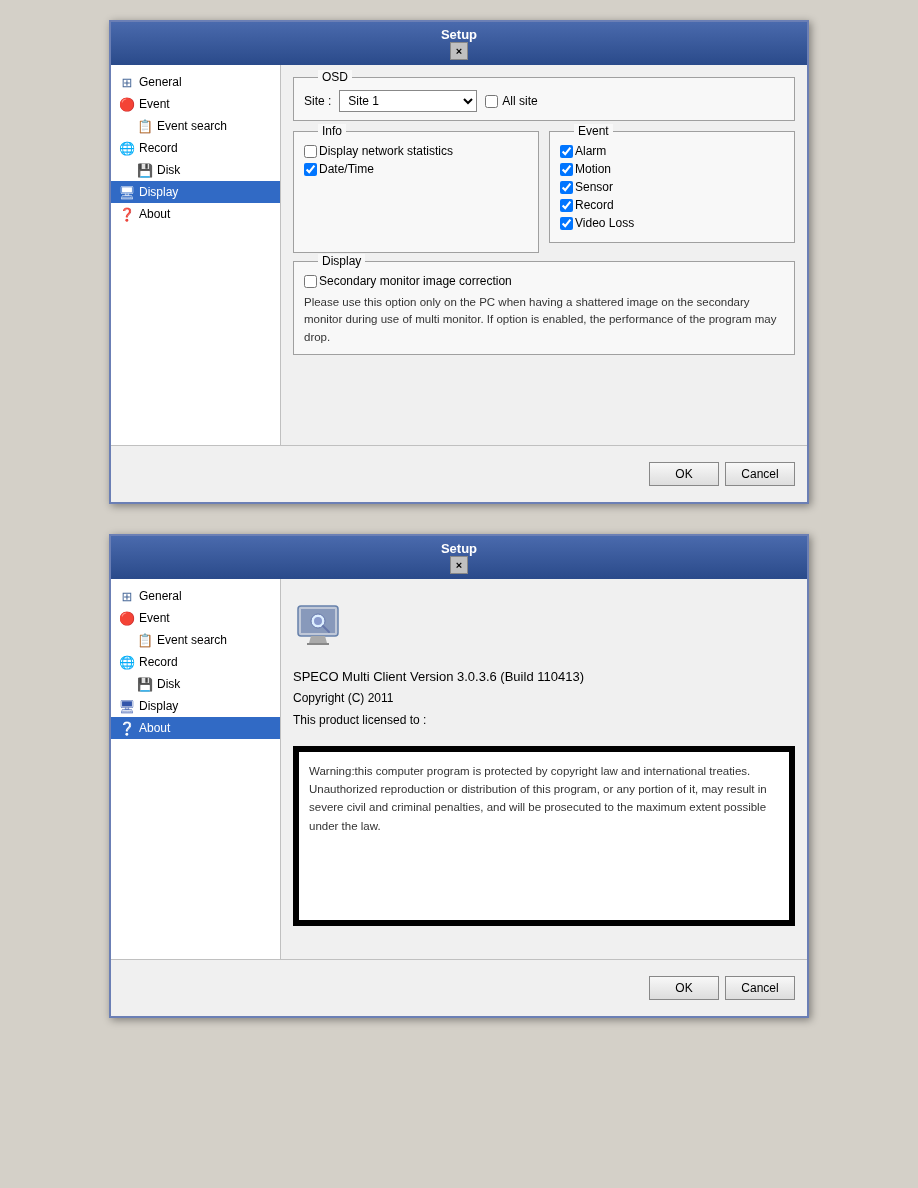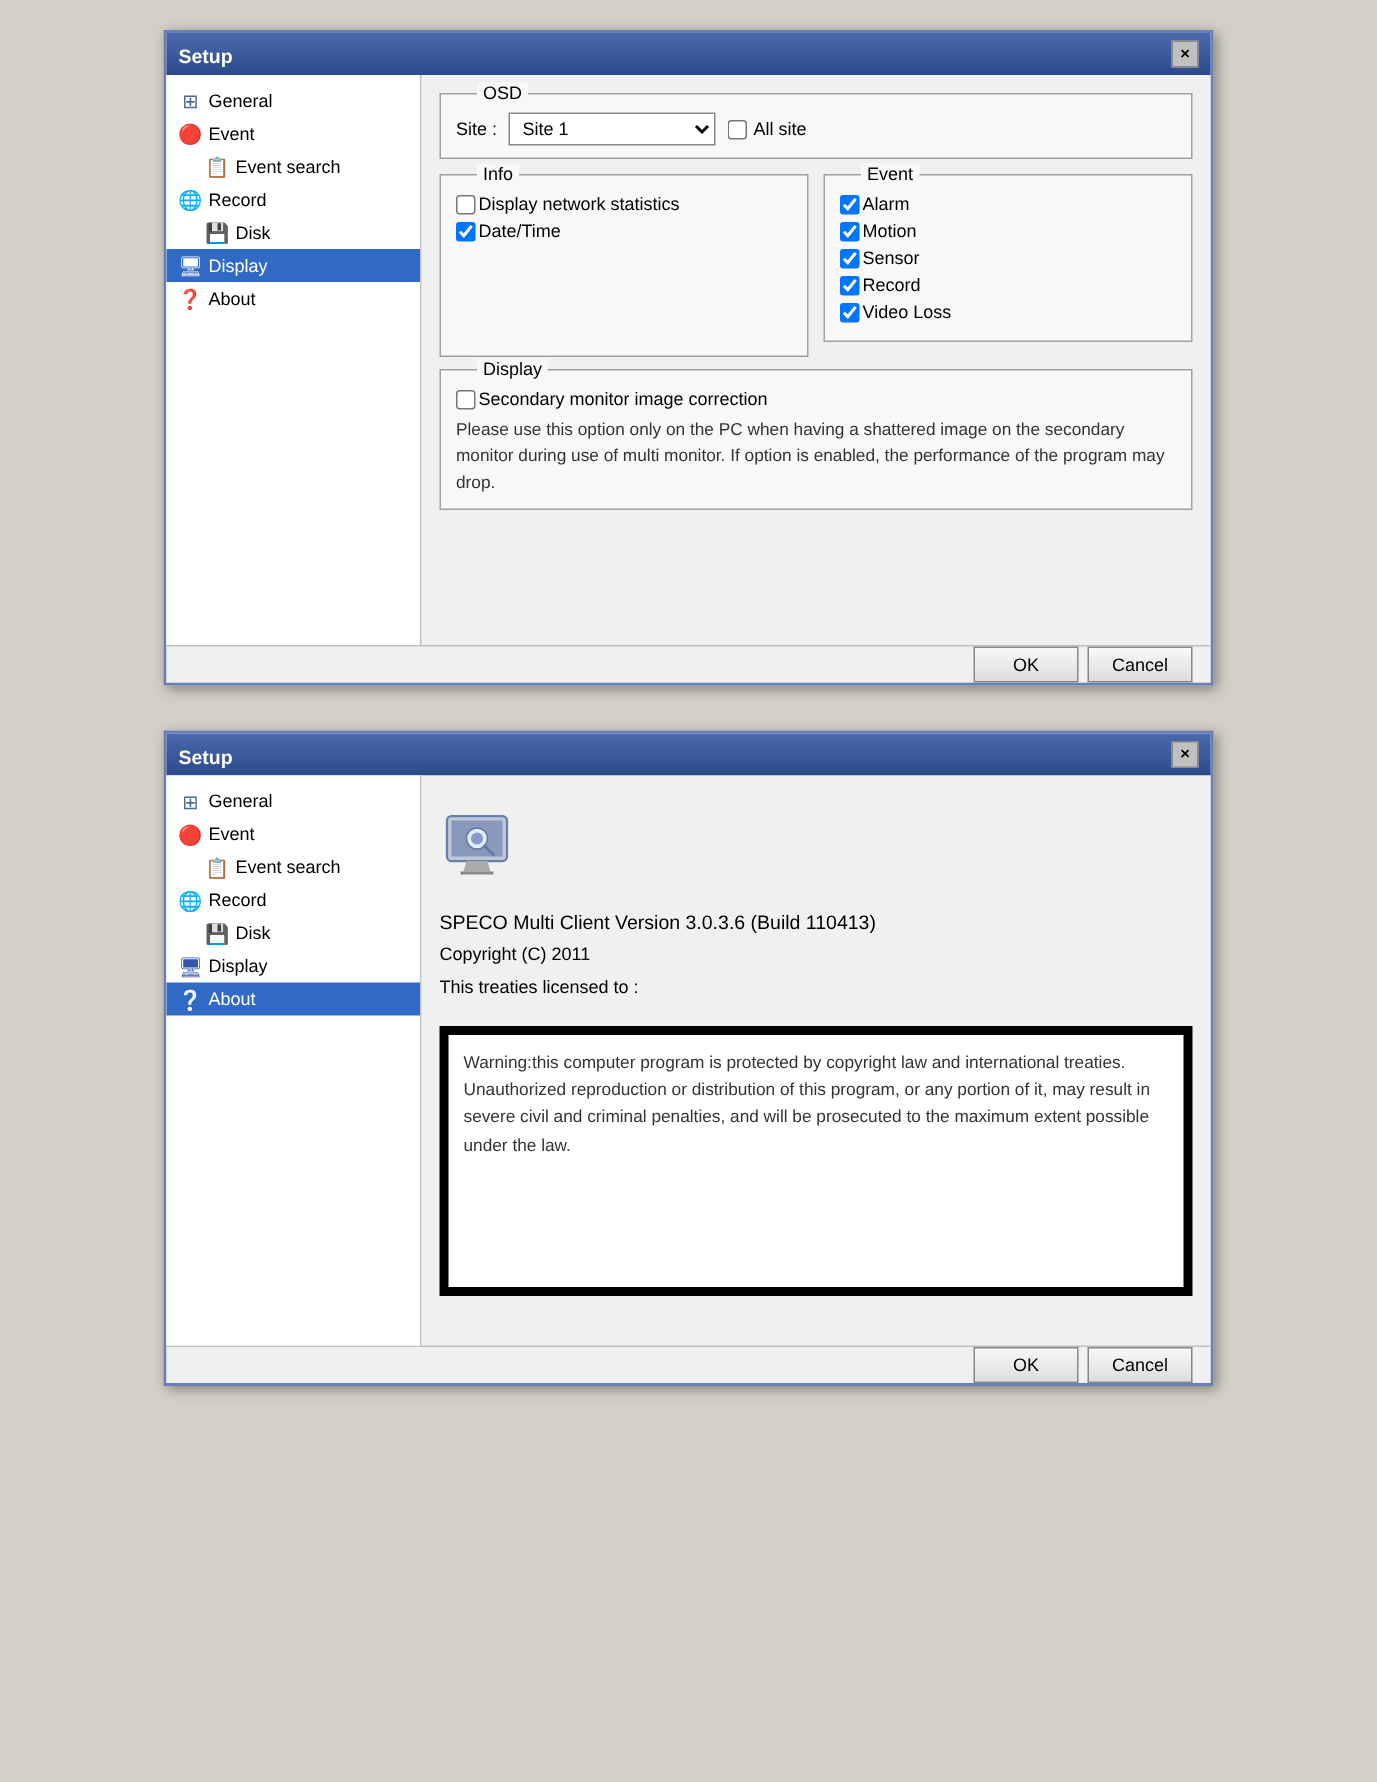"Setup" .dialog-titlebar { align-items: flex-end -> center; flex-direction: none -> column }
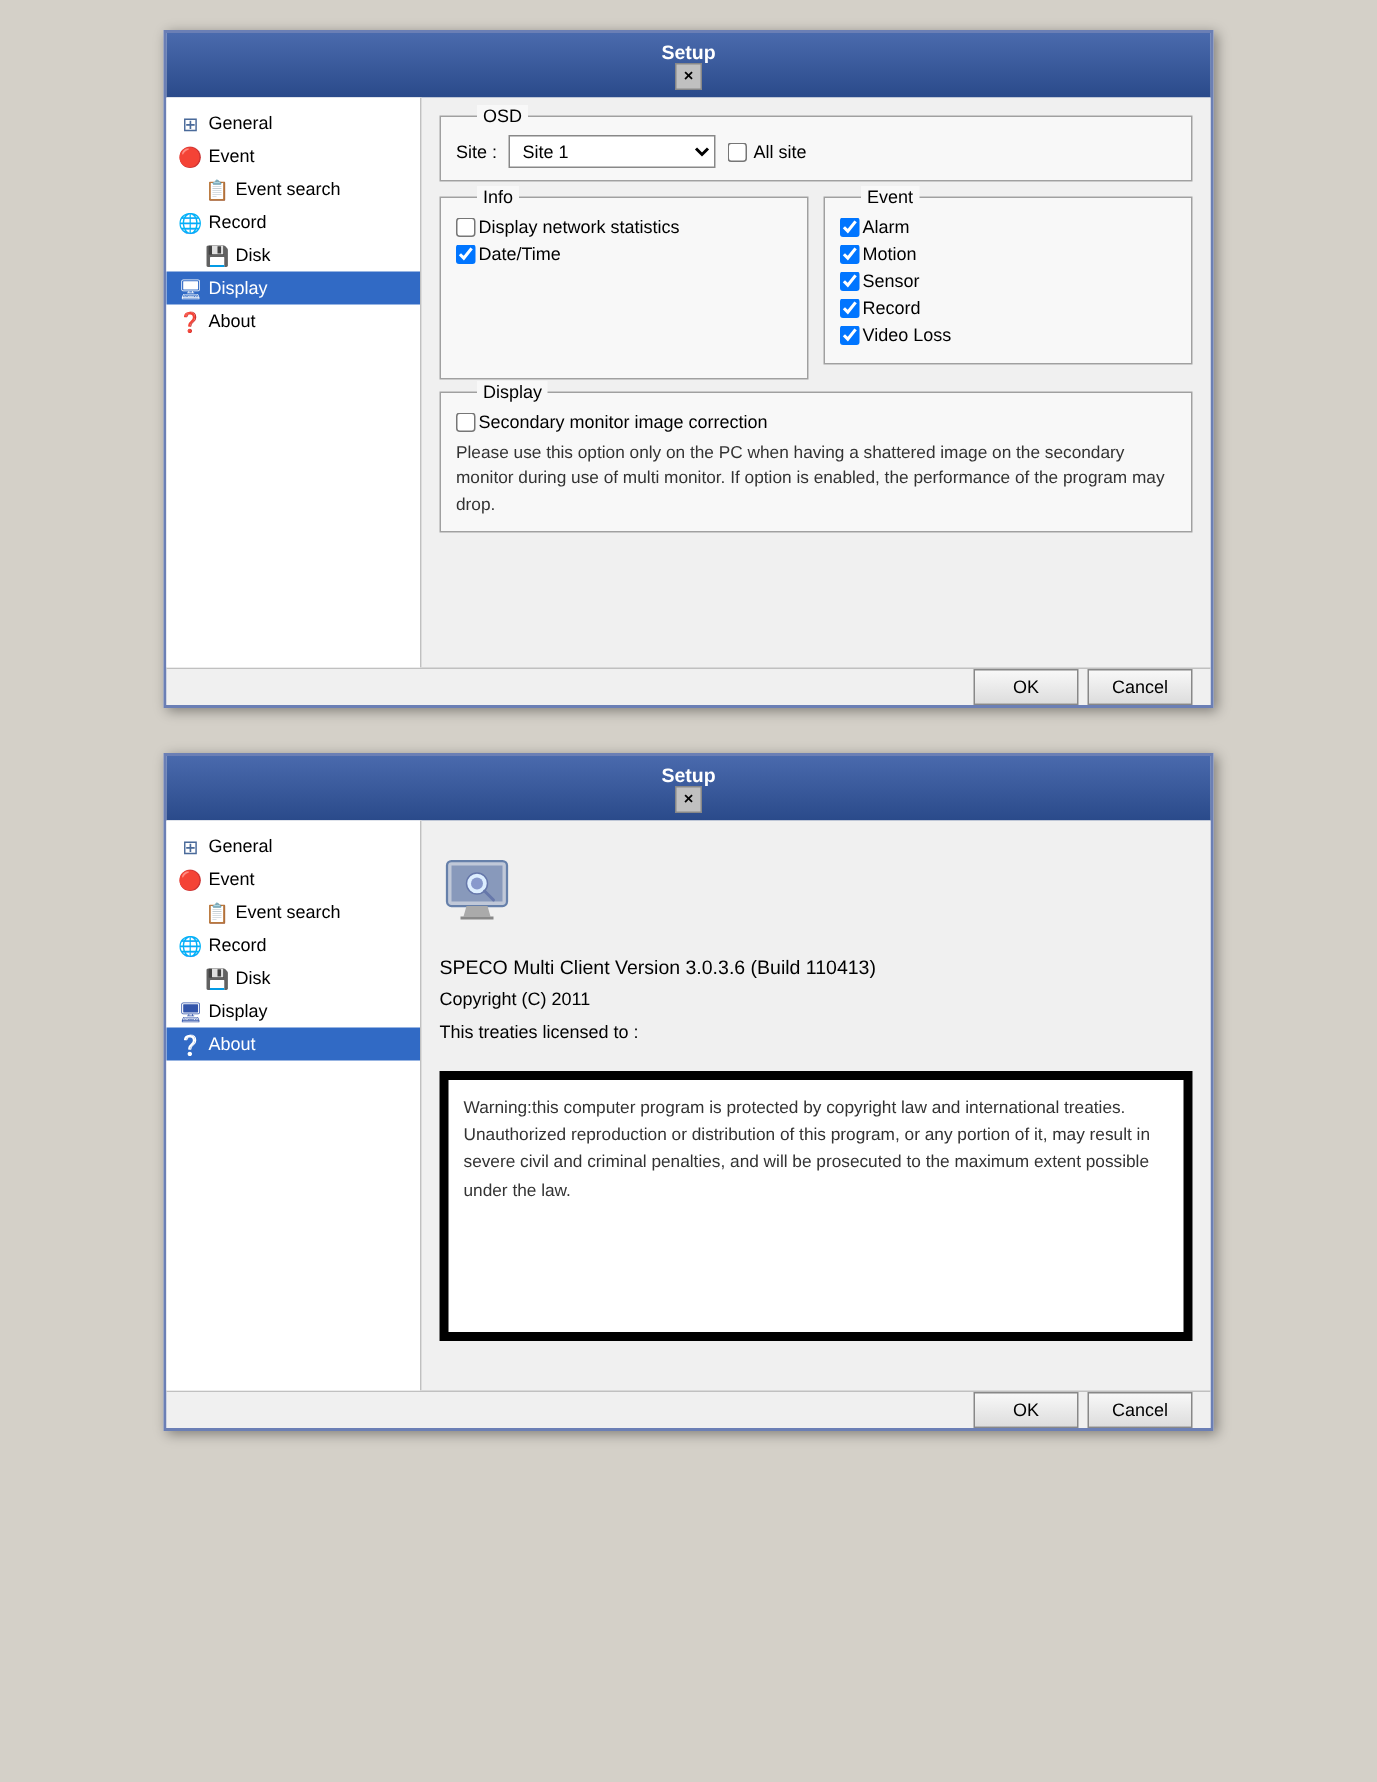"OK" .dialog-footer { padding: 0 12px -> 16px 12px }
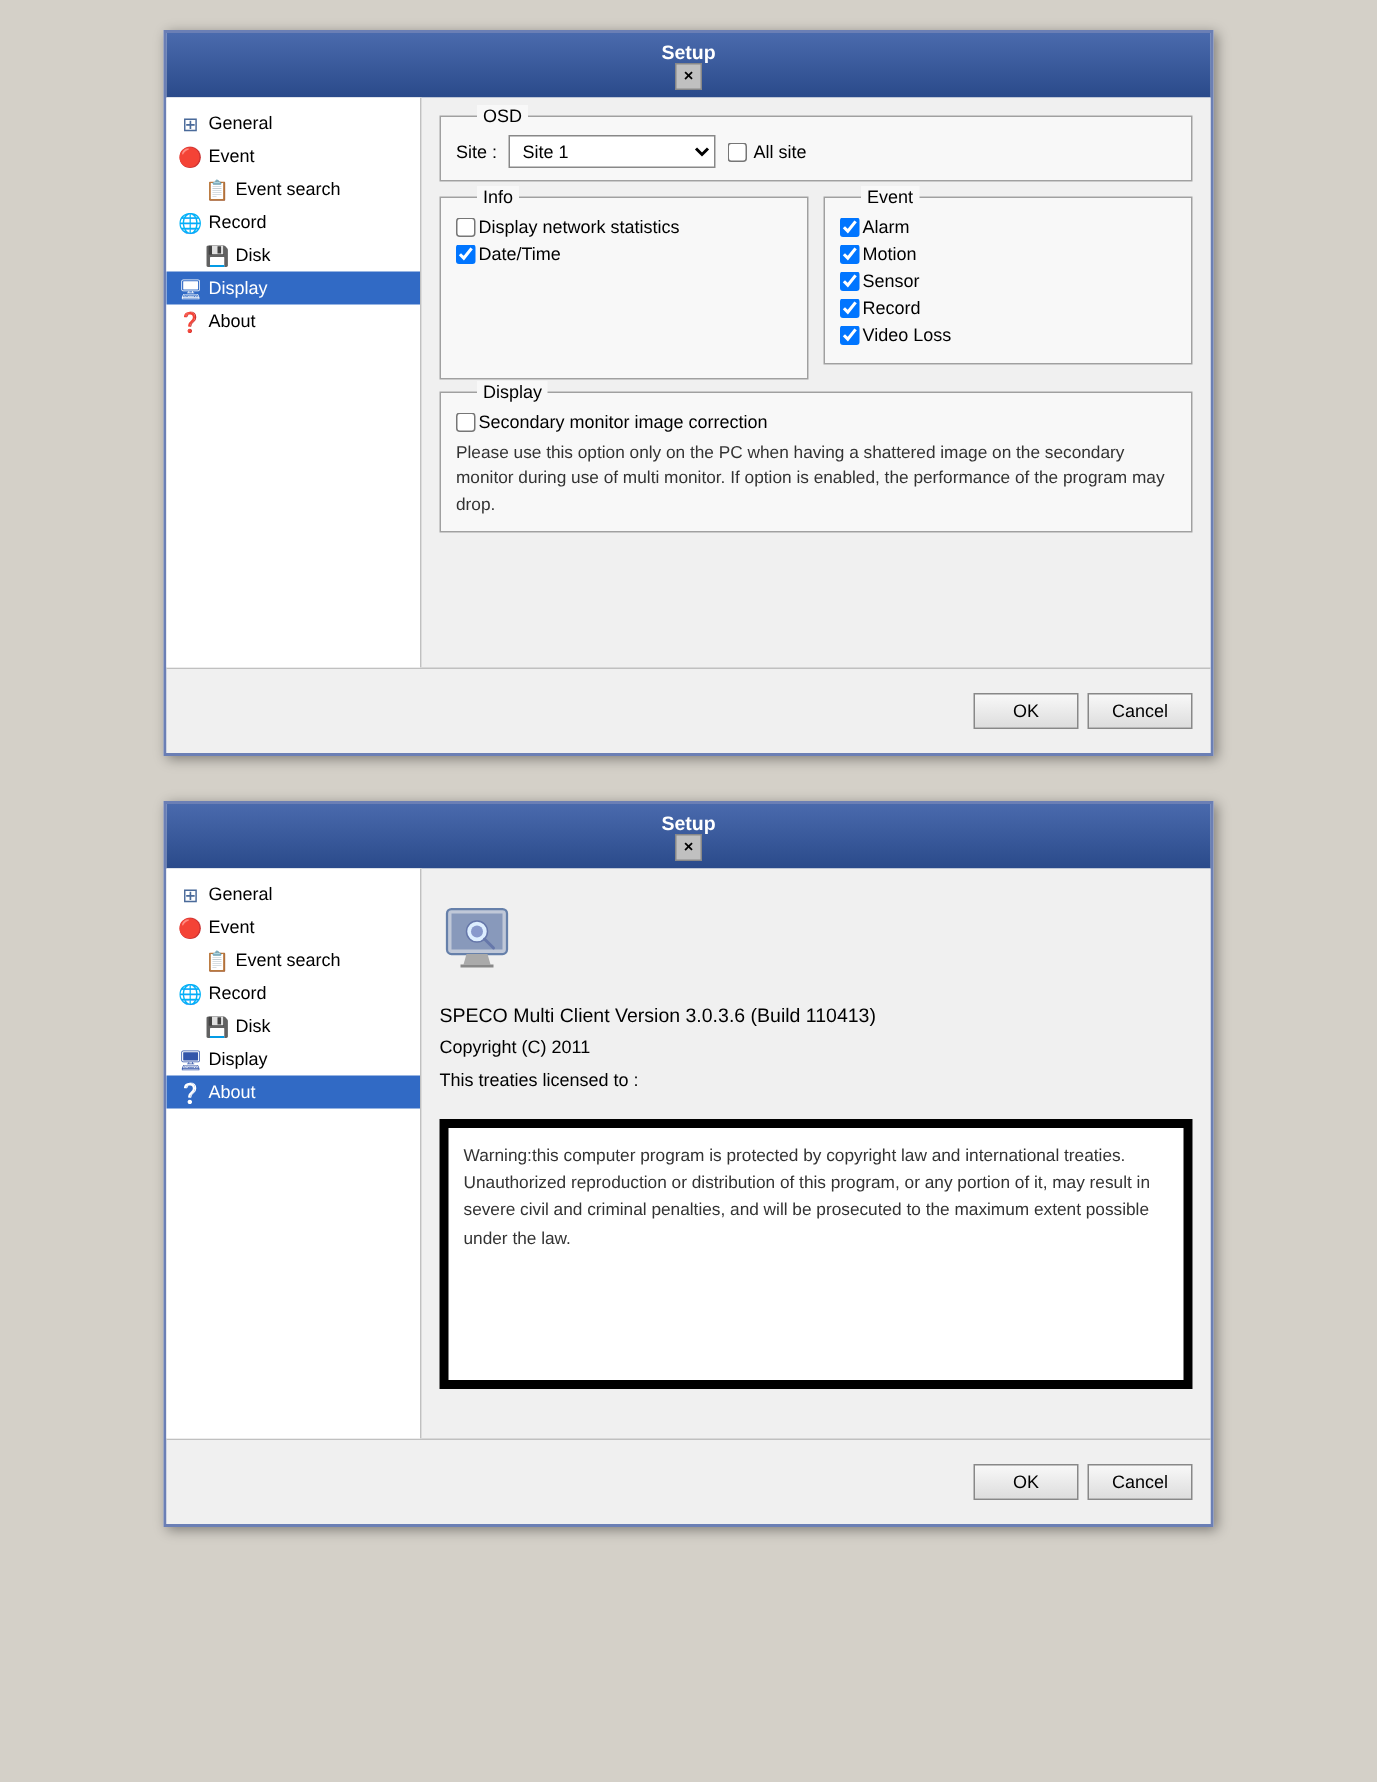"This treaties licensed to :" div { text: treaties -> product }
